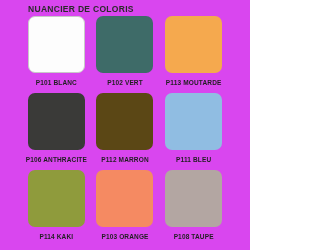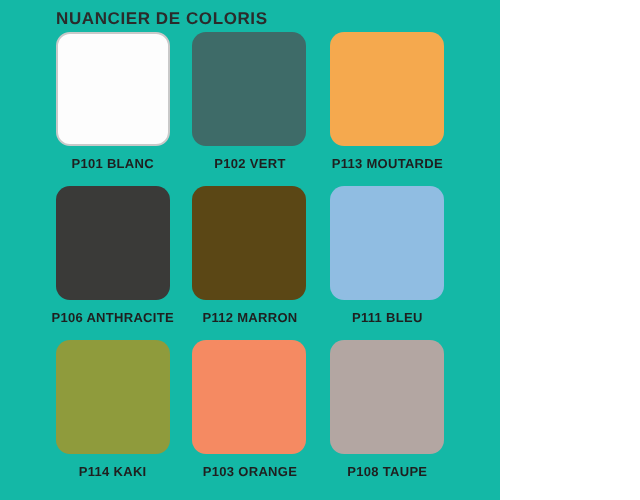"NUANCIER DE COLORIS" .sheet { background: #14b8a6 -> #d946ef }
